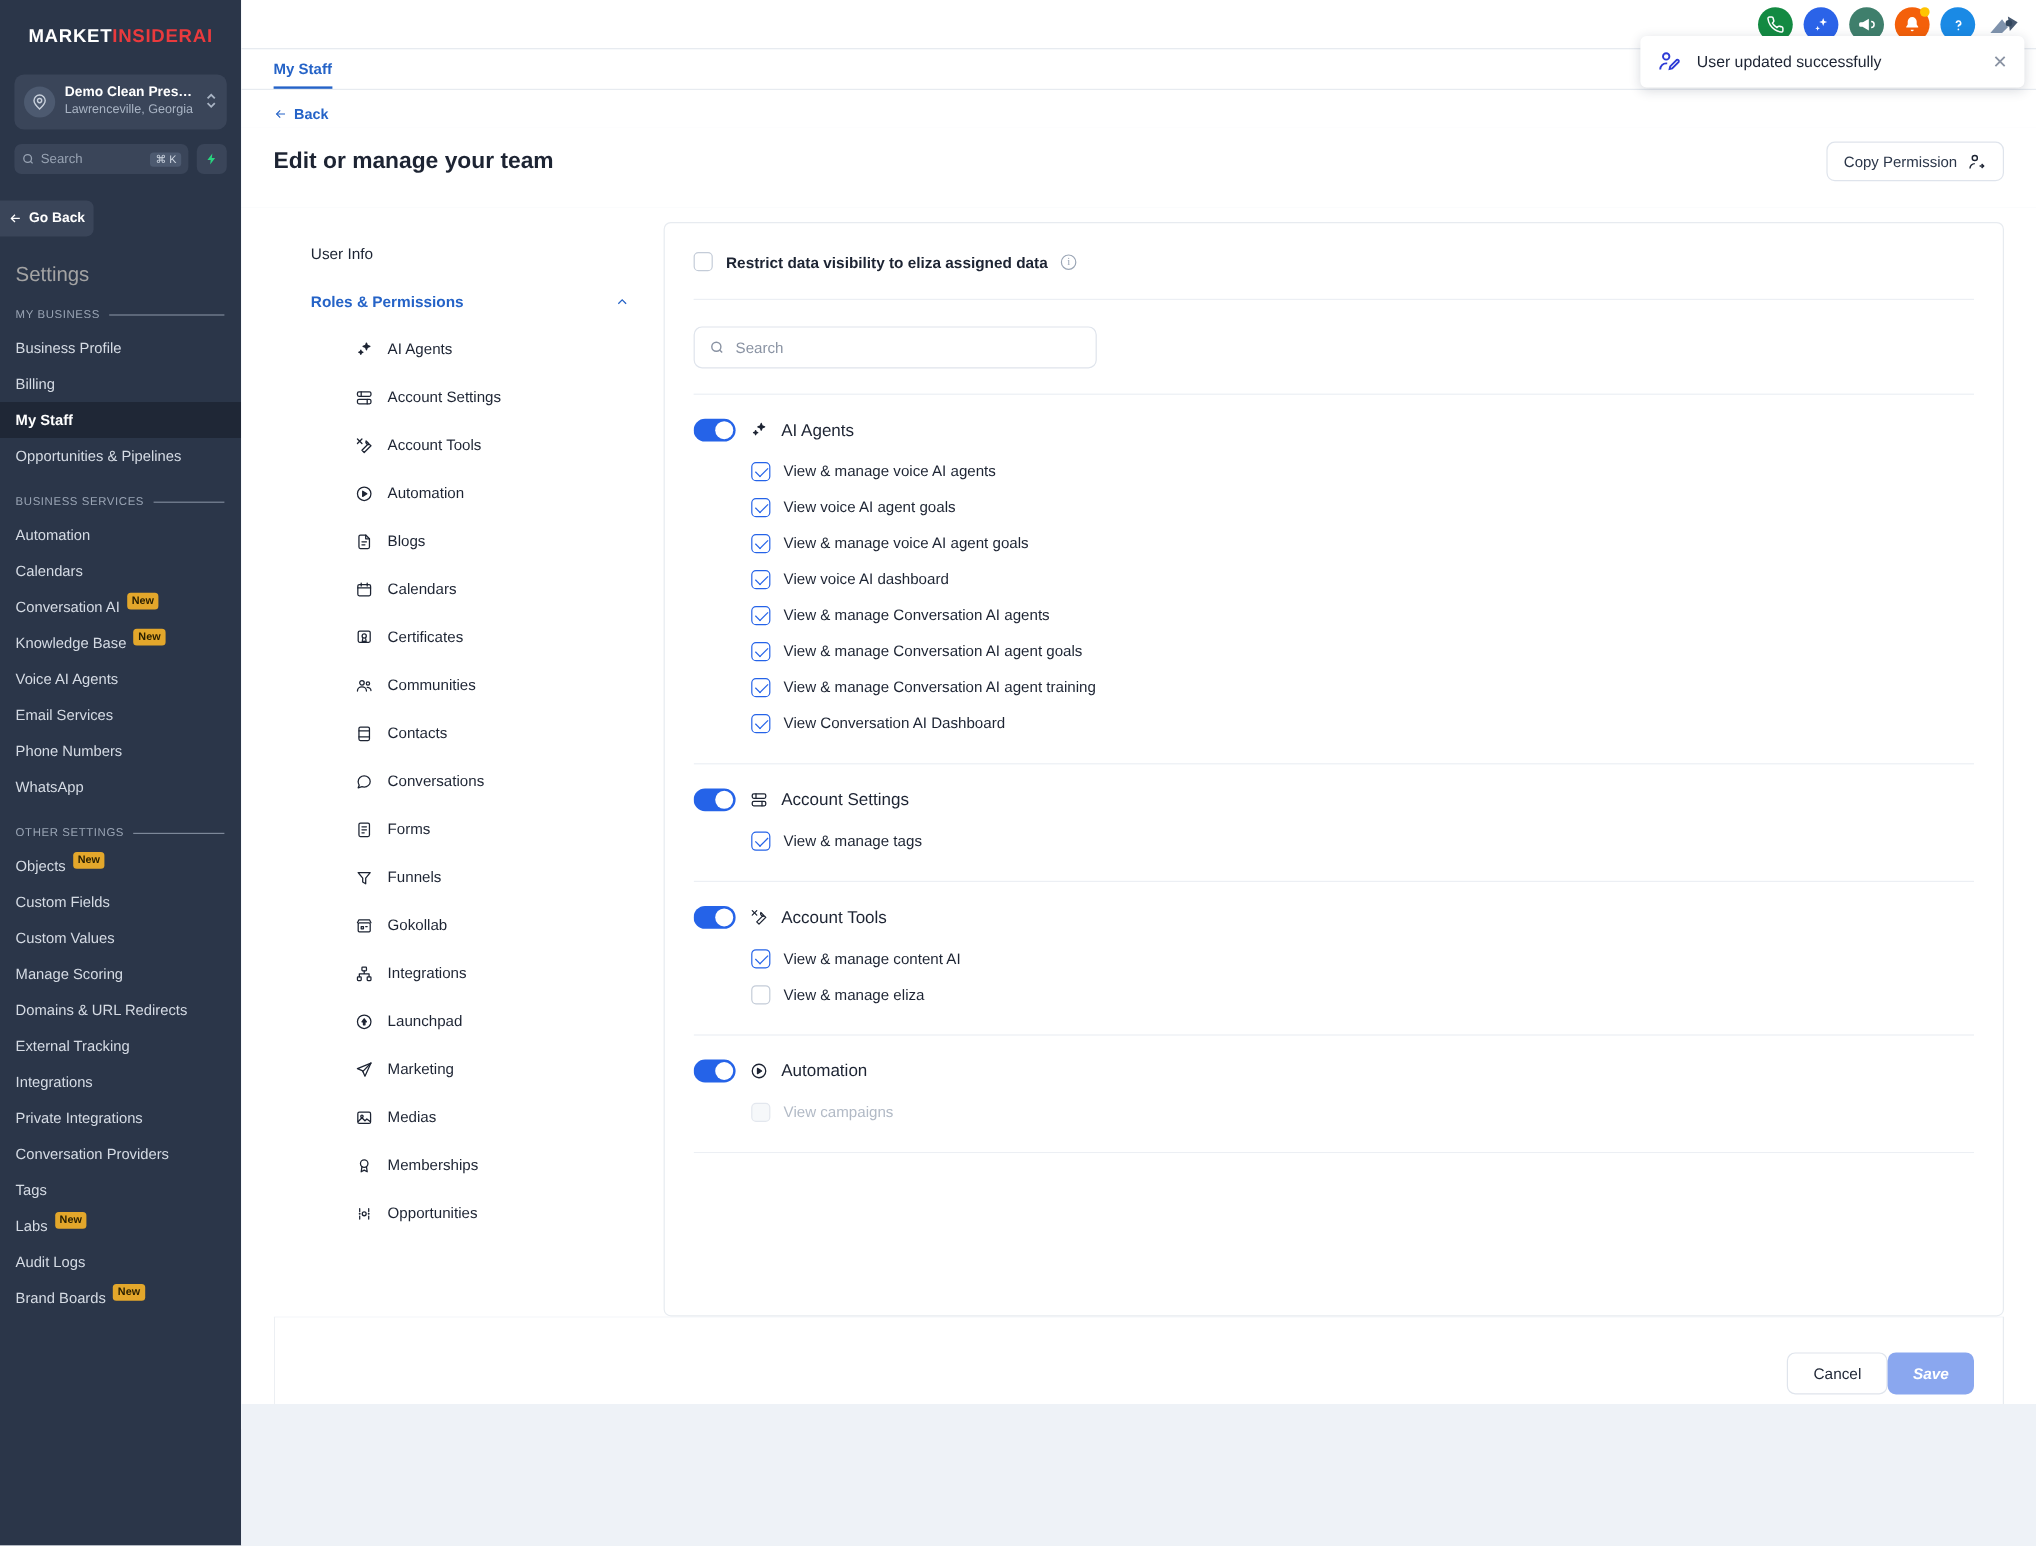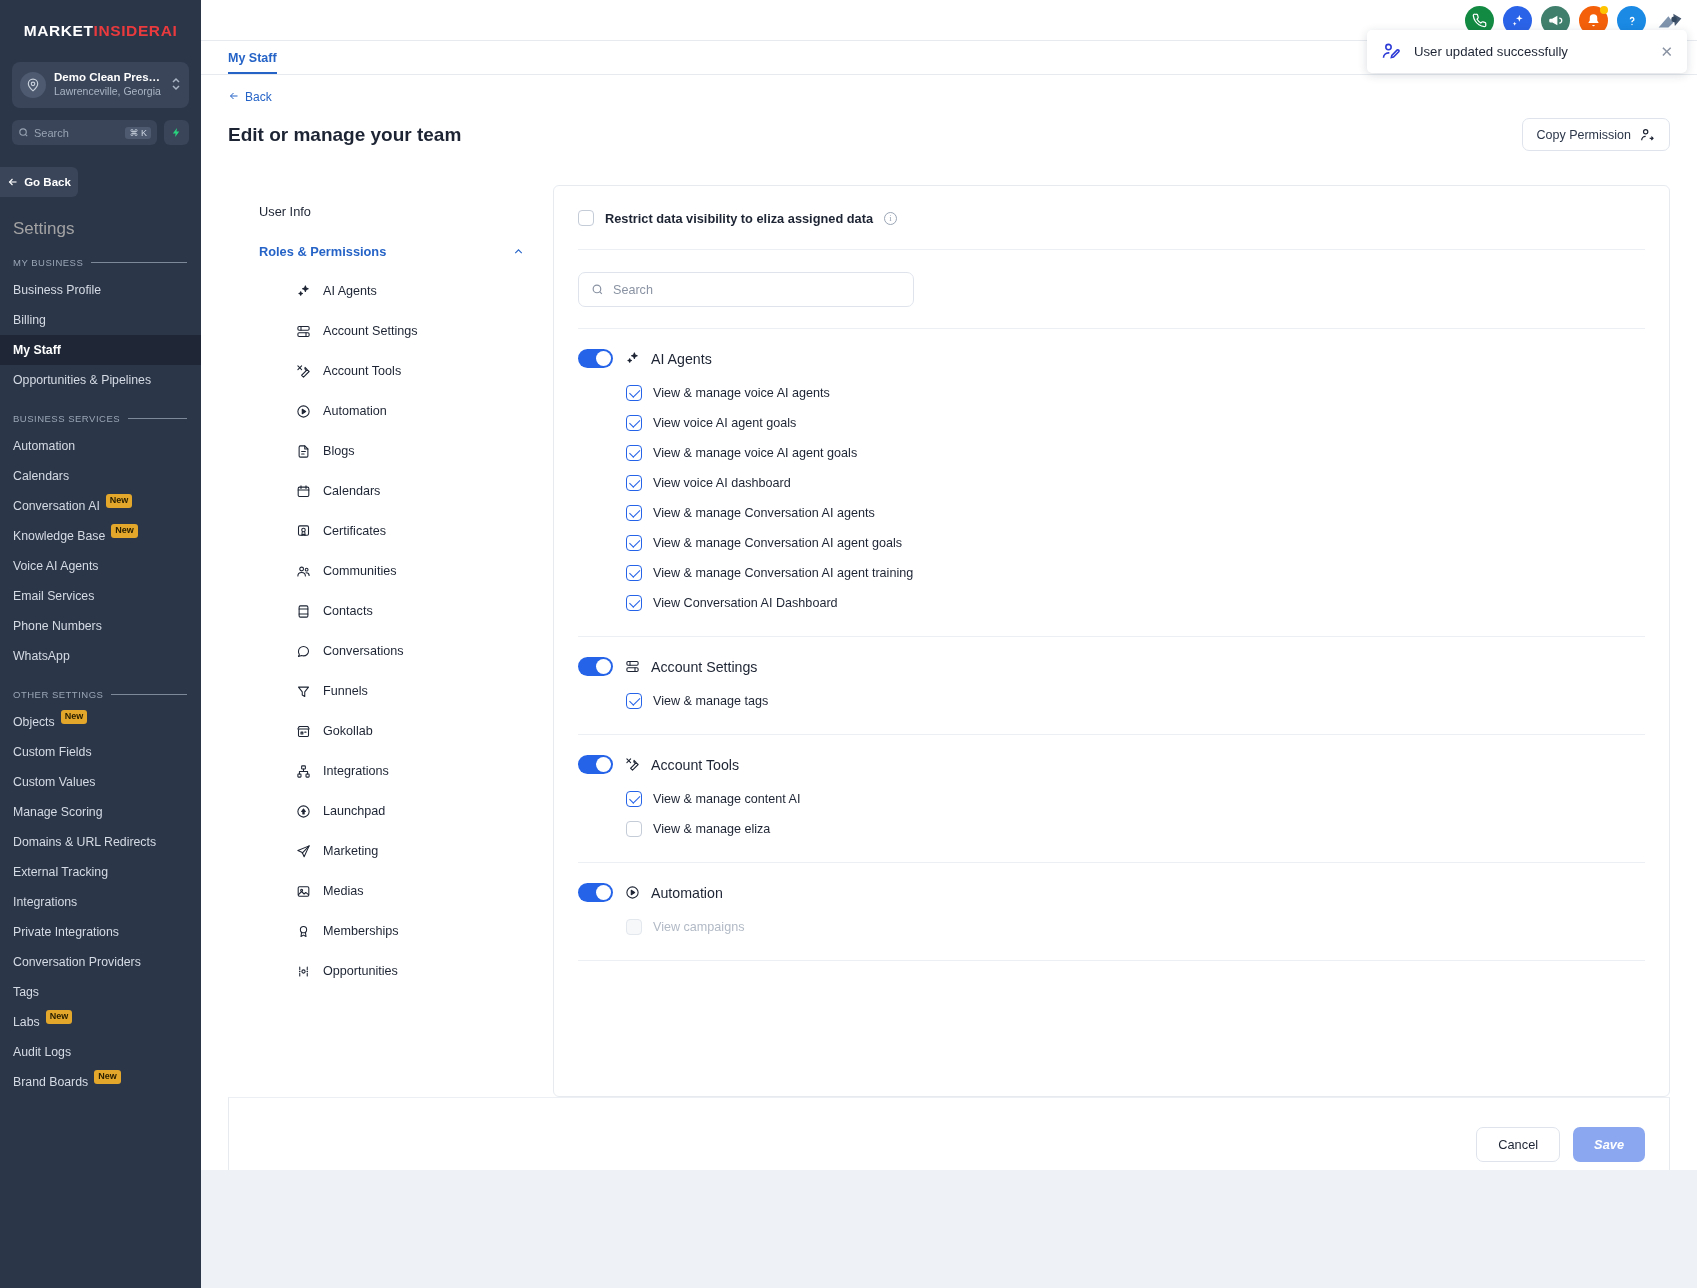"Back" .backlink { align-items: flex-start -> center; font-weight: none -> bold }
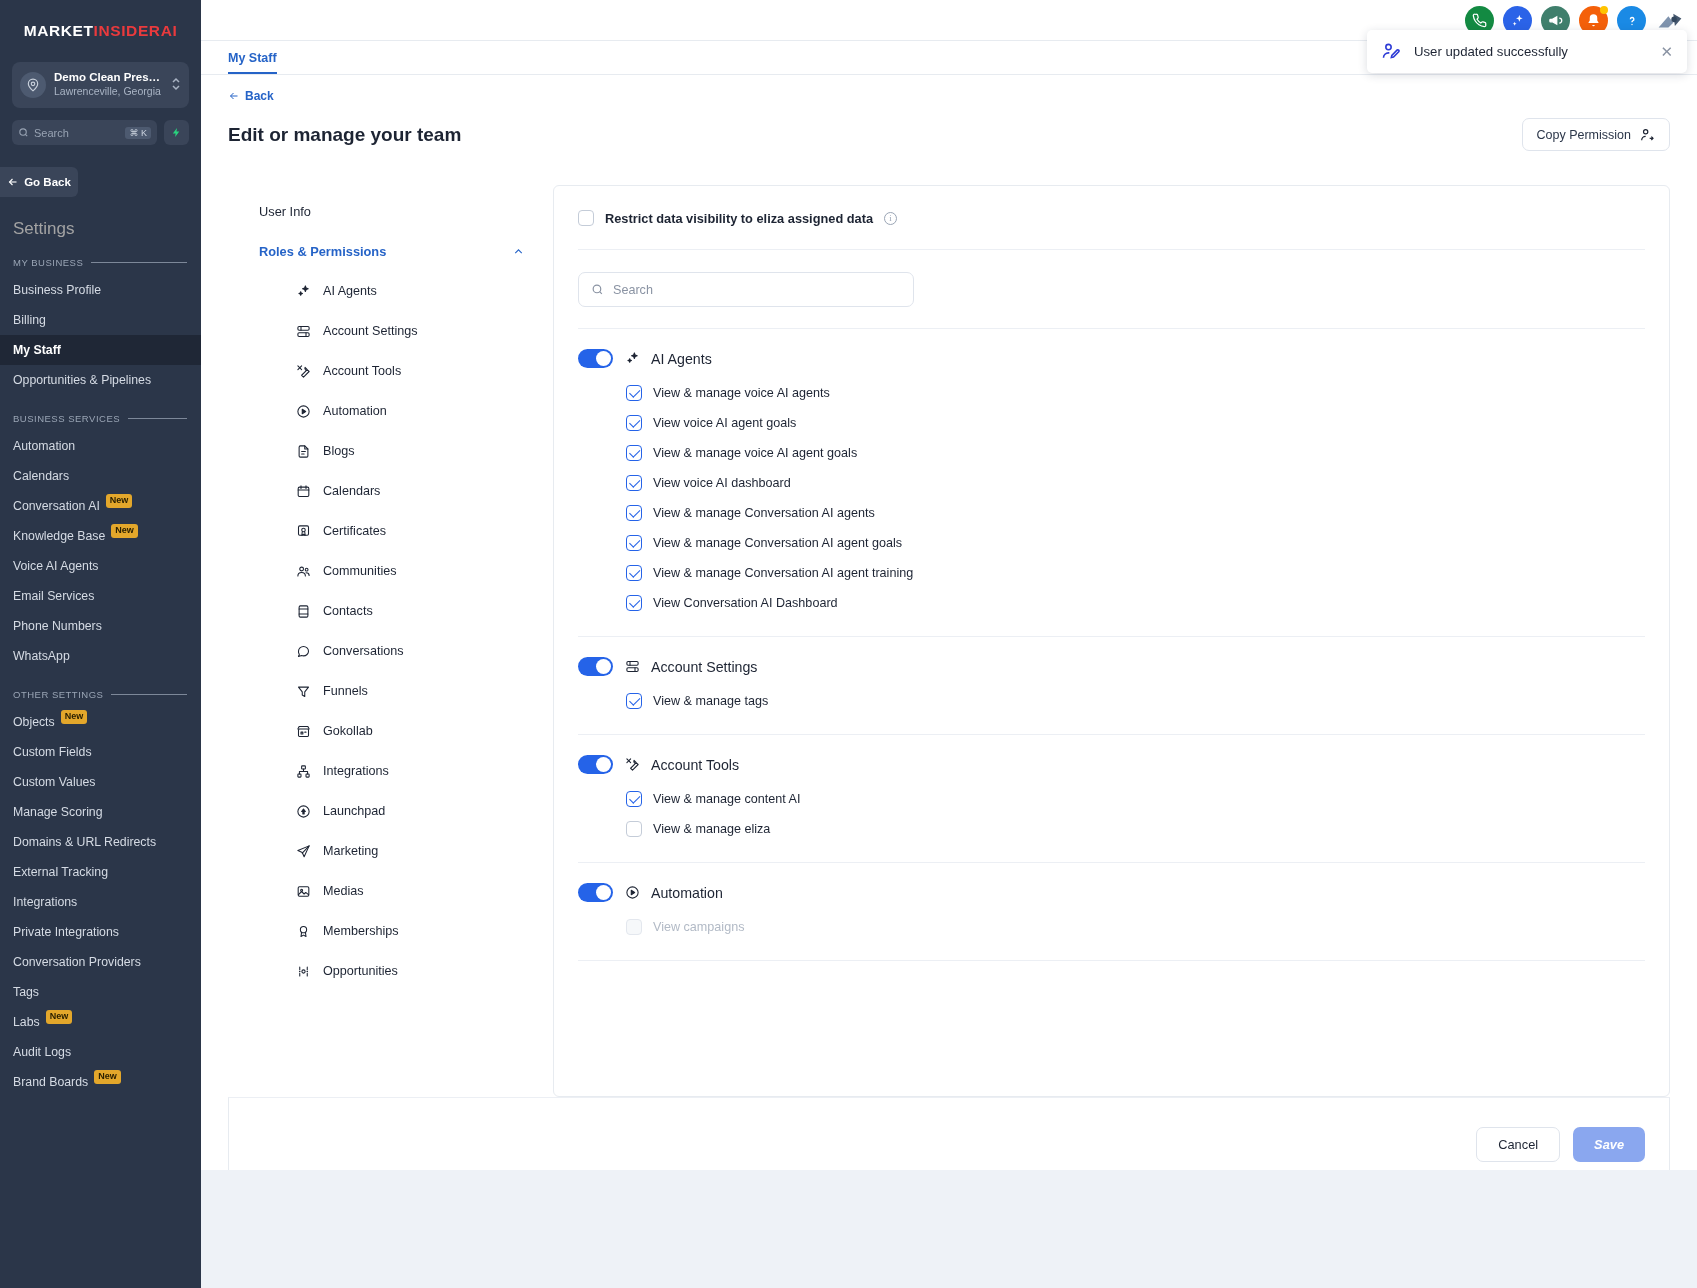"Forms" div.mc-sub { html: none -> <div> <span> <svg> <rect></rect> <path></path> </svg> </span> <span>Forms</span> </div> }
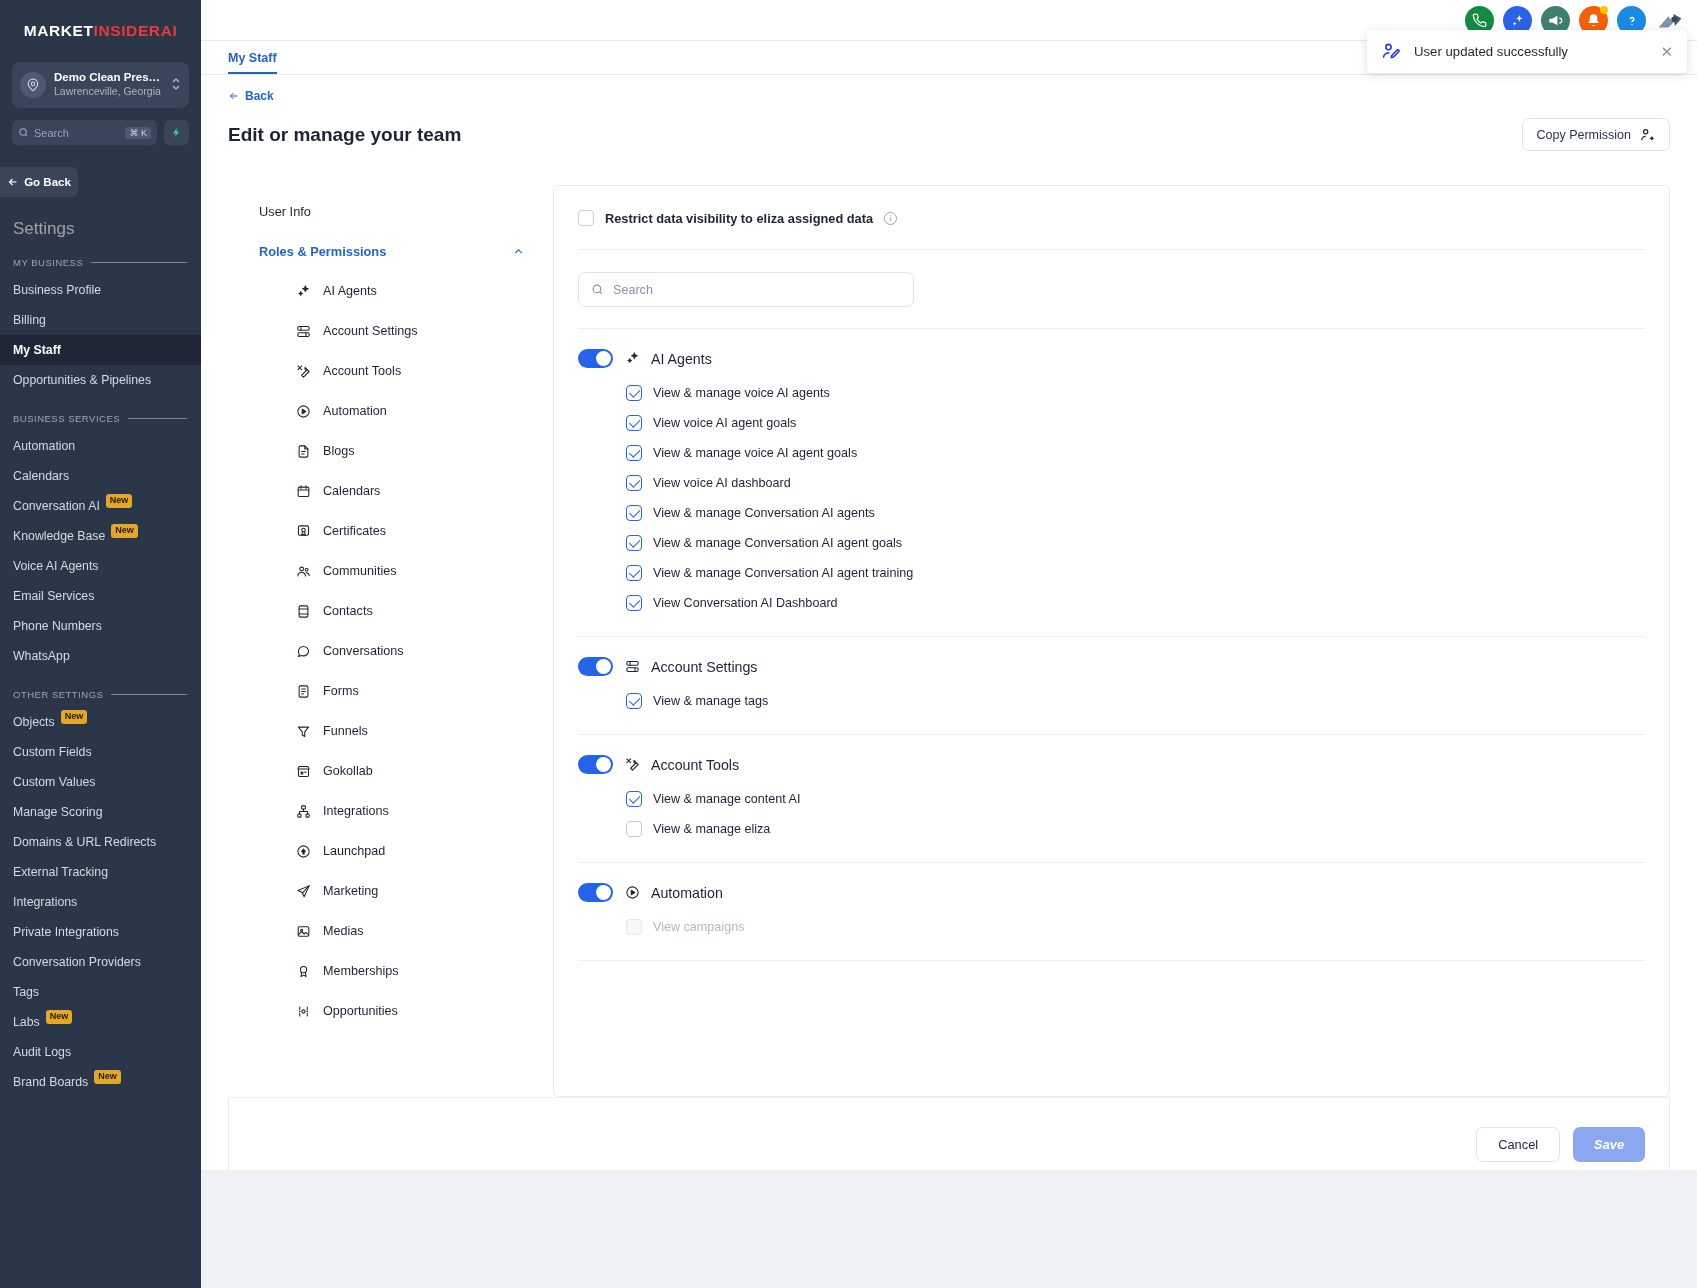"Cancel" .footer { gap: 13px -> none }
